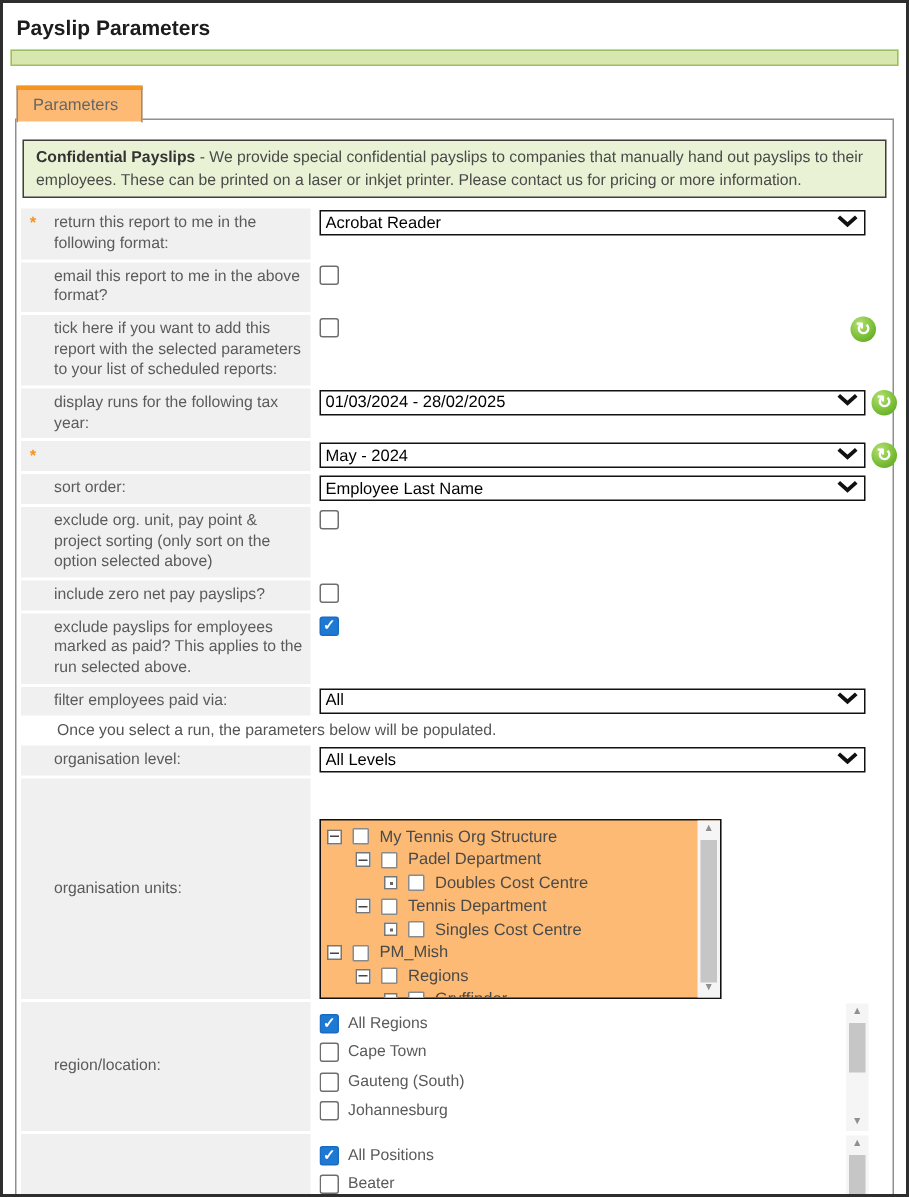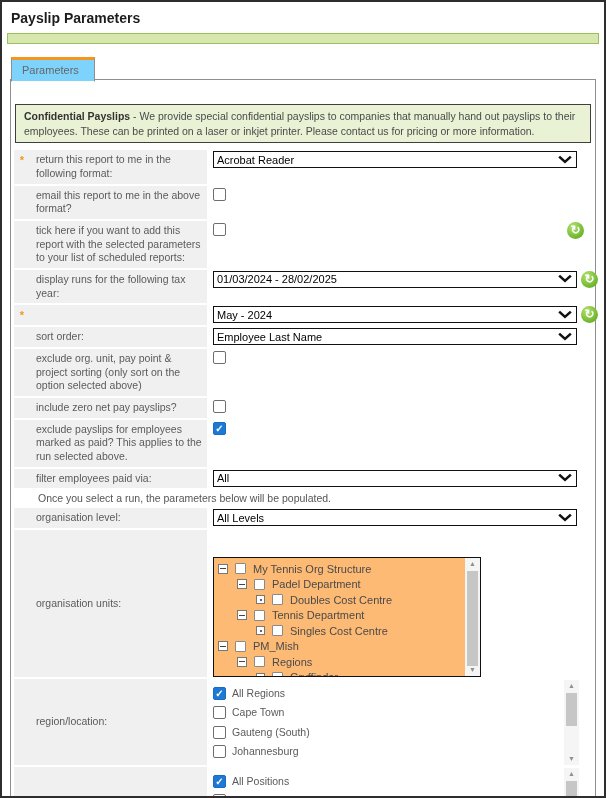"Parameters" .tab { background: #7dd3fc -> #fdba74 }
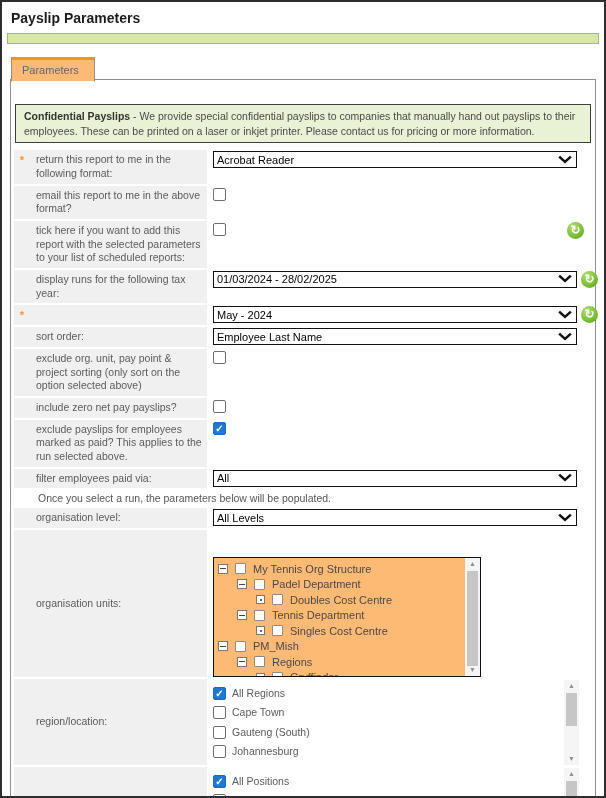"Confidential Payslips - We provide" .notice { margin: 18px 1px 7px 1px -> 7px 1px 7px 1px }
